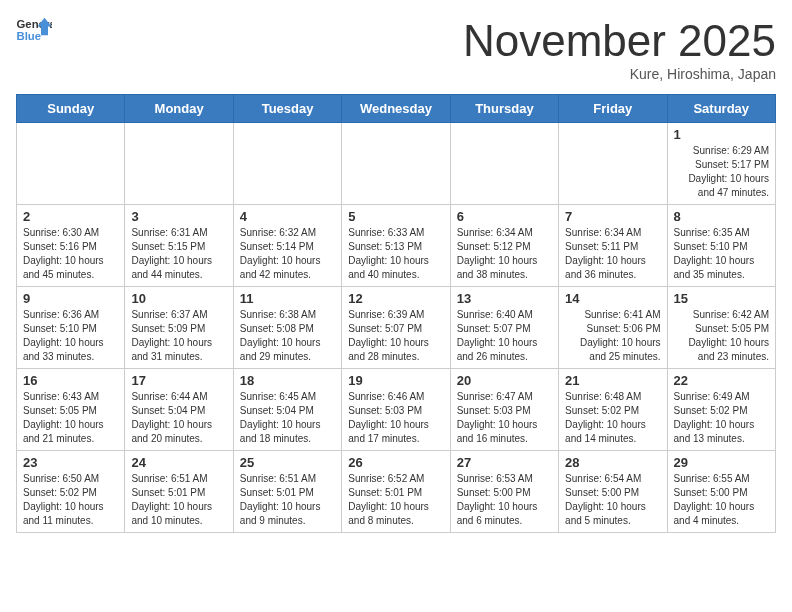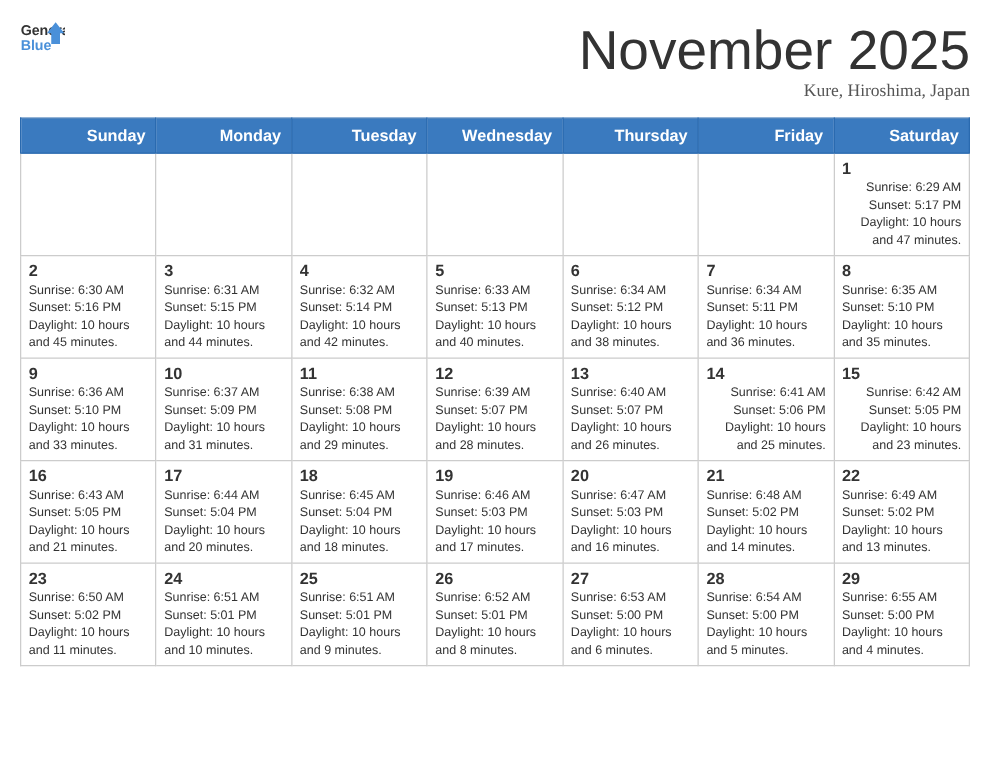"Kure, Hiroshima, Japan" .subtitle { font-family: Liberation Serif, serif -> none }
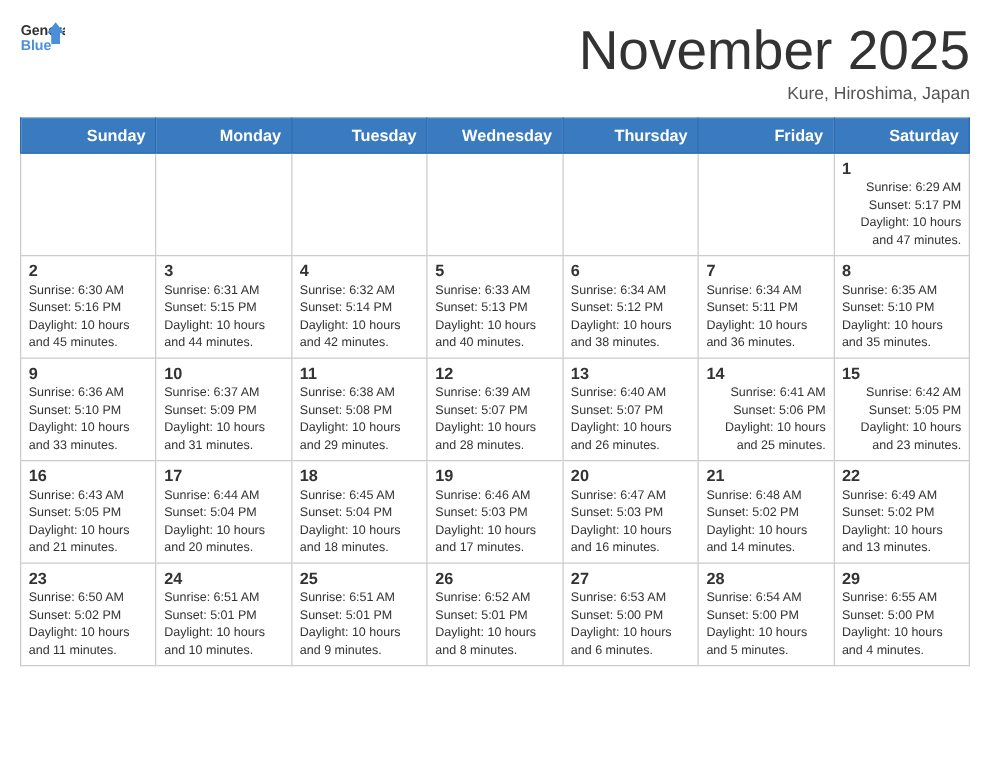"Sunday" .calendar th { text-align: right -> center }
